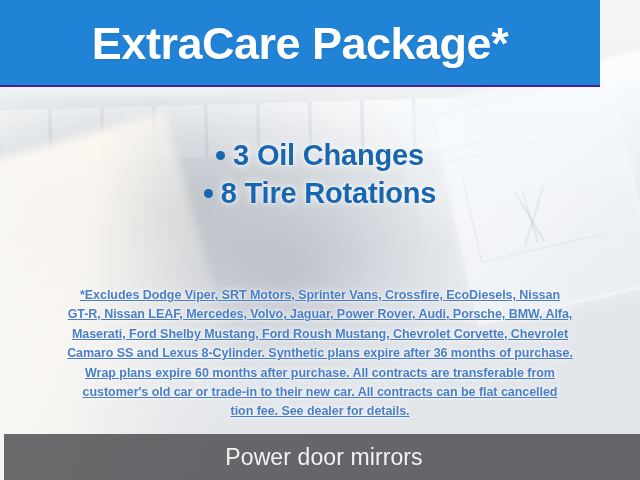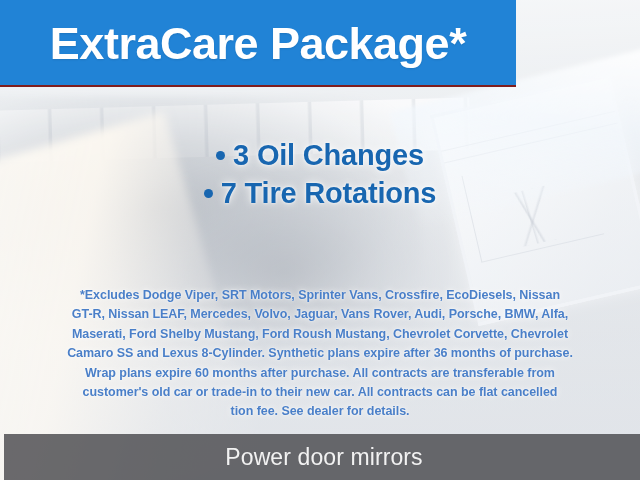"ExtraCare Package*" .banner { border-bottom: 2px solid #7f1d1d -> 2px solid #4c1d95; width: 516px -> 600px }
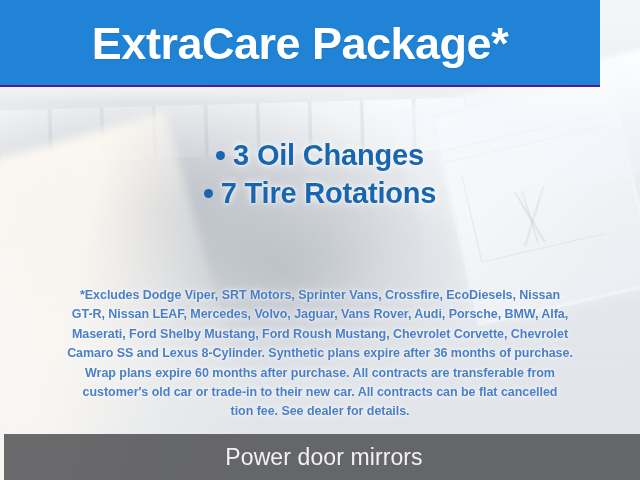"7 Tire Rotations" span { text: 7 -> 8 }
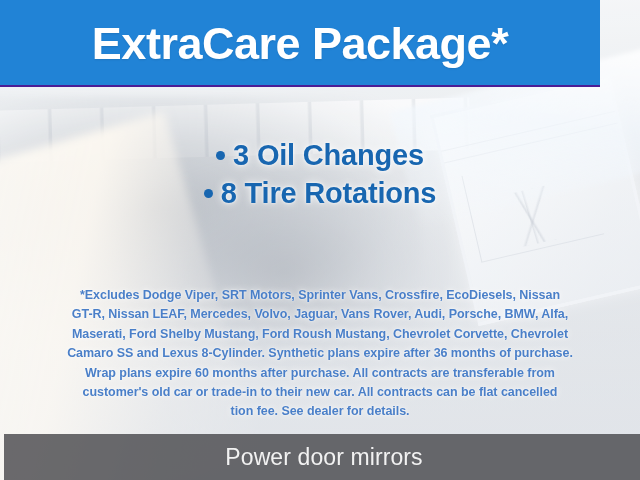"*Excludes Dodge Viper, SRT Motors," .disclaimer div { text-decoration: none -> underline }
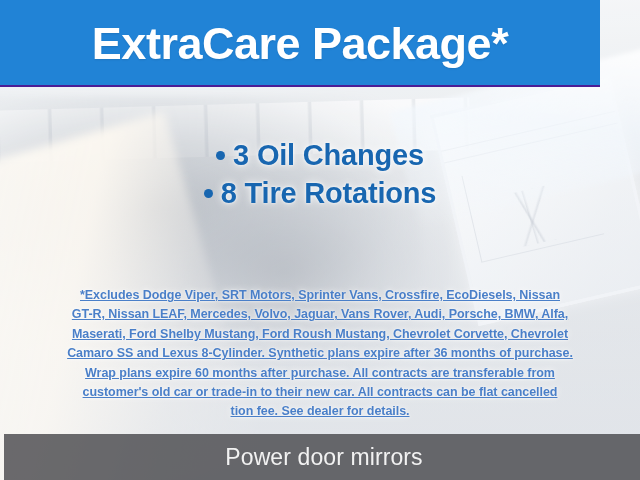"GT-R, Nissan LEAF, Mercedes, Volvo," div { text: Vans -> Power }
